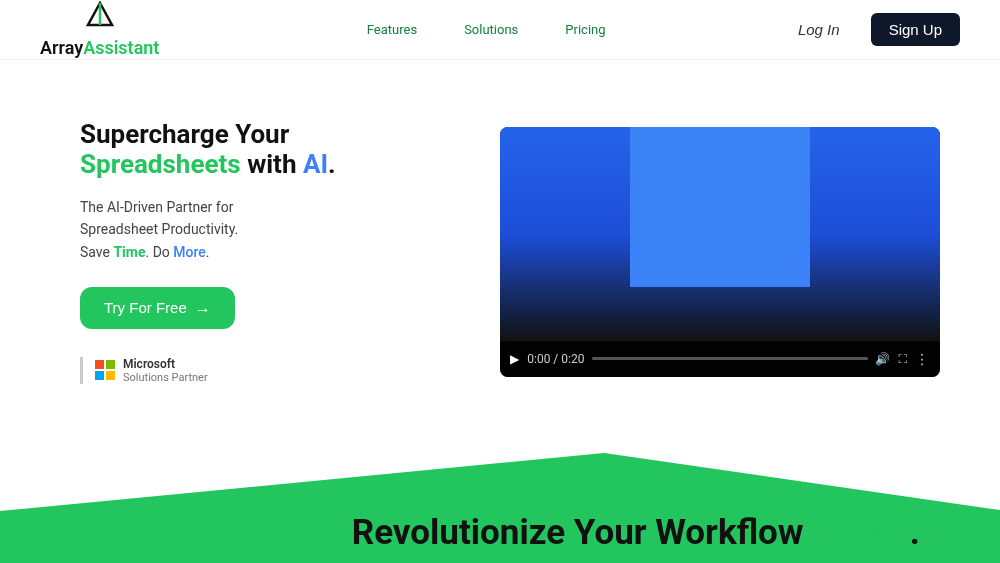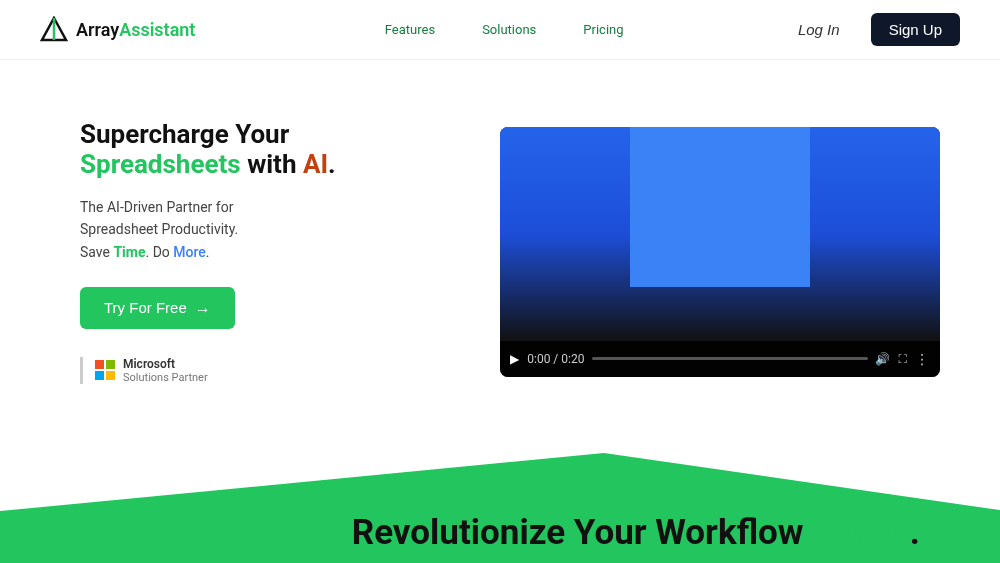"ArrayAssistant" .nav-logo { flex-direction: none -> column }
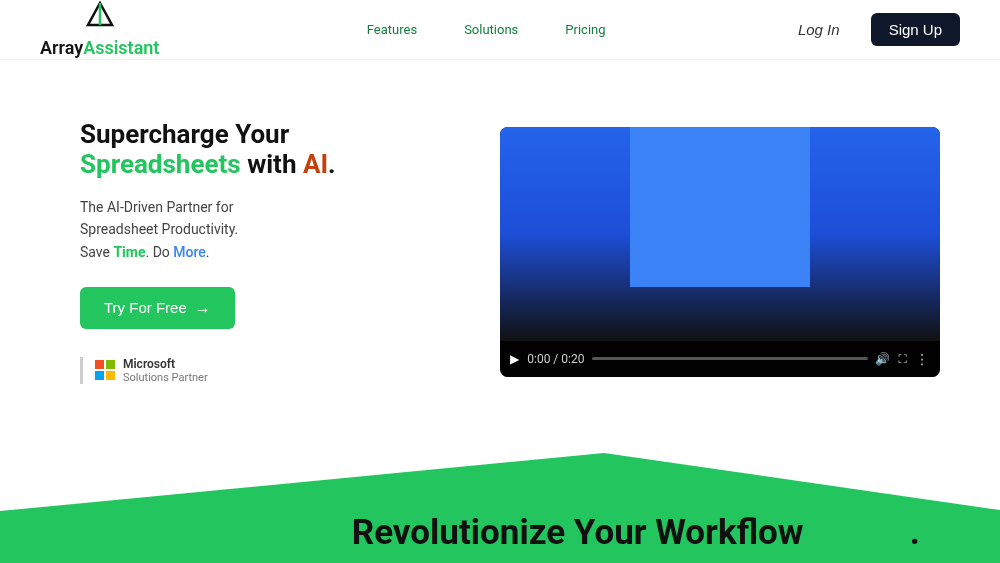"AI" .hero-title .blue { color: #c2410c -> #3b82f6 }
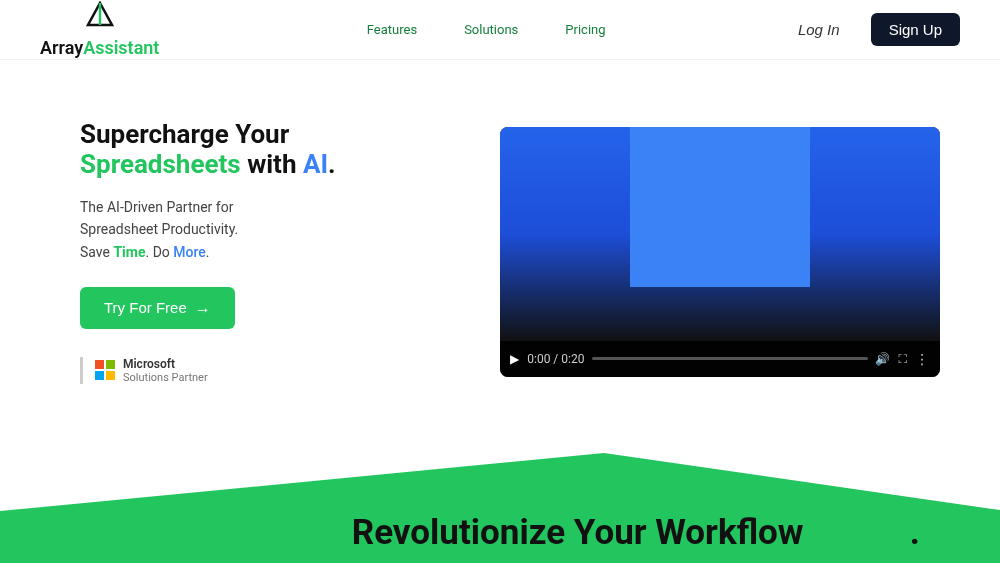"Try For Free" .btn-try { border-radius: 6px -> 12px }
